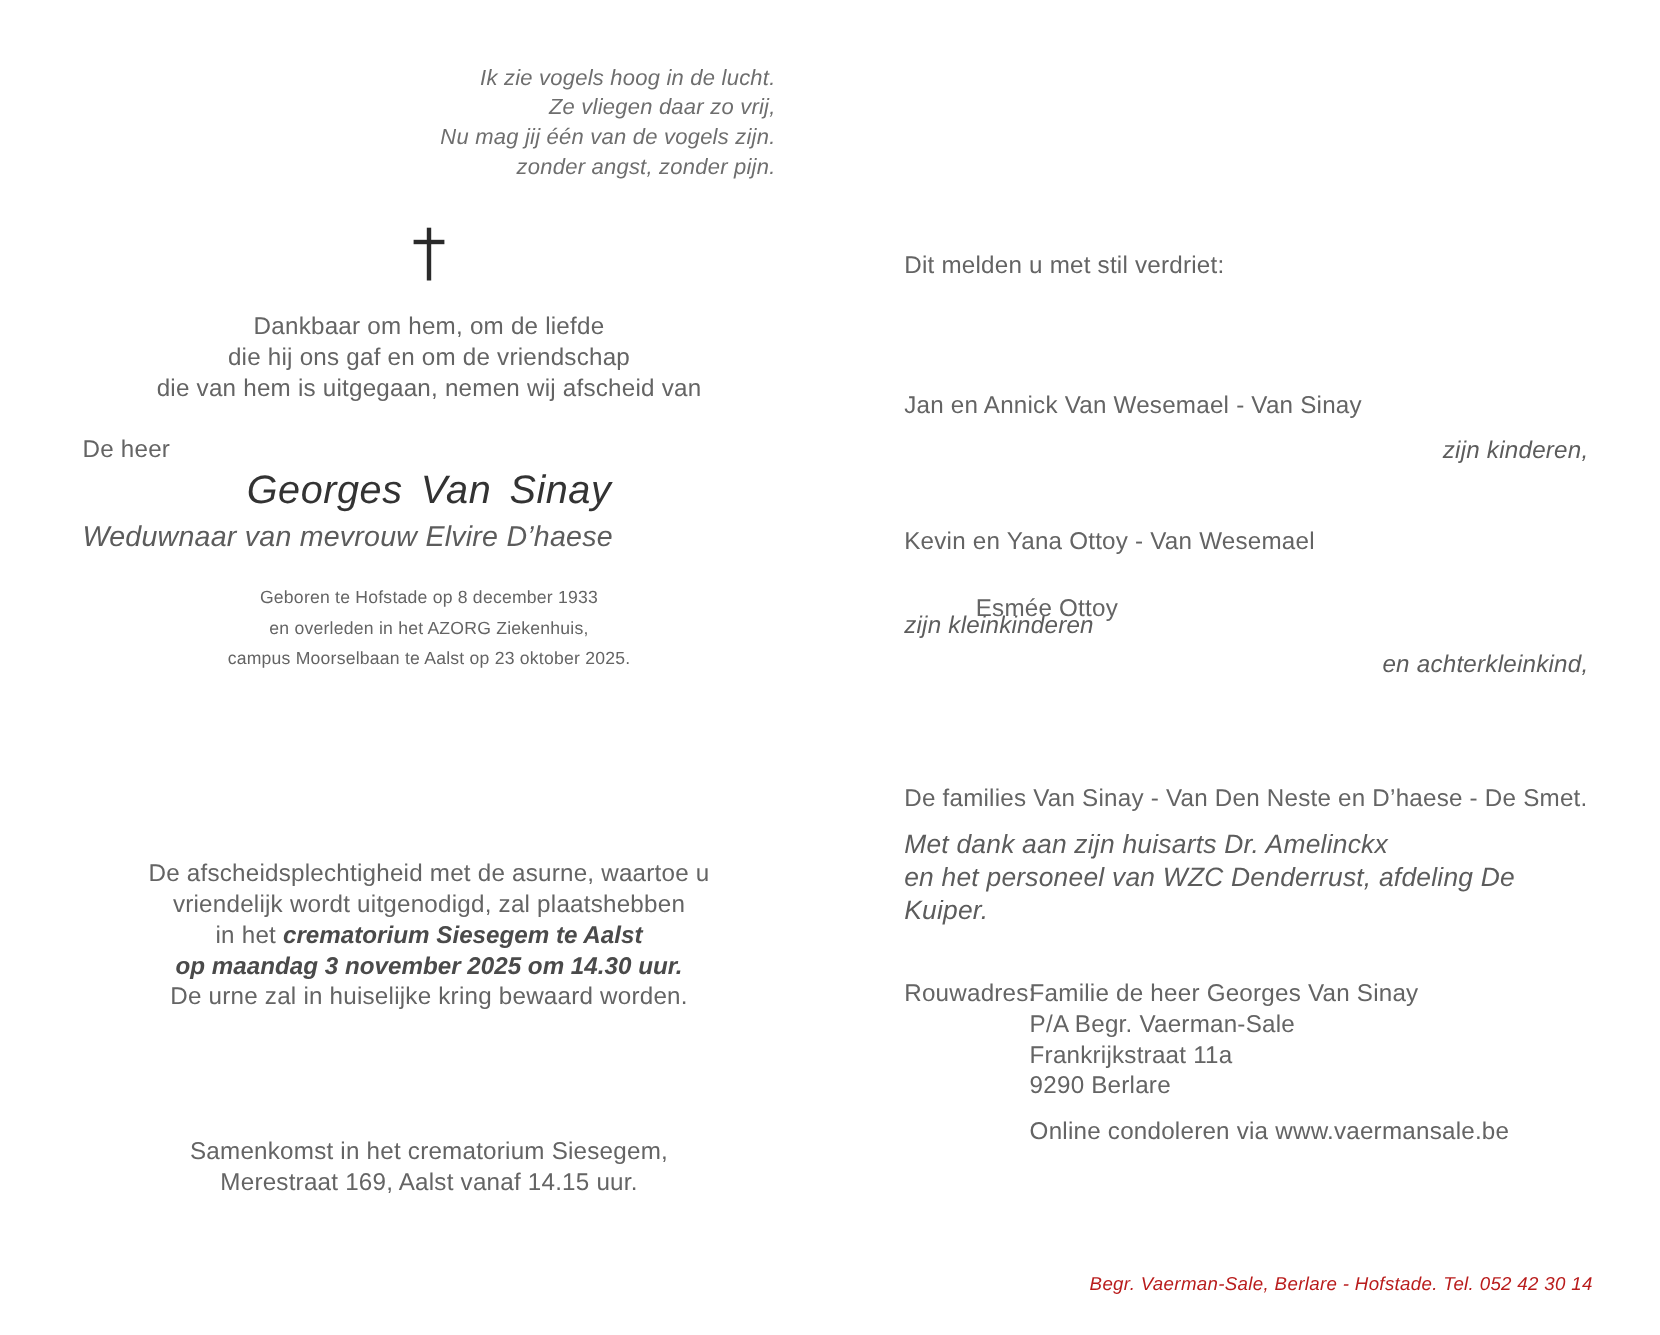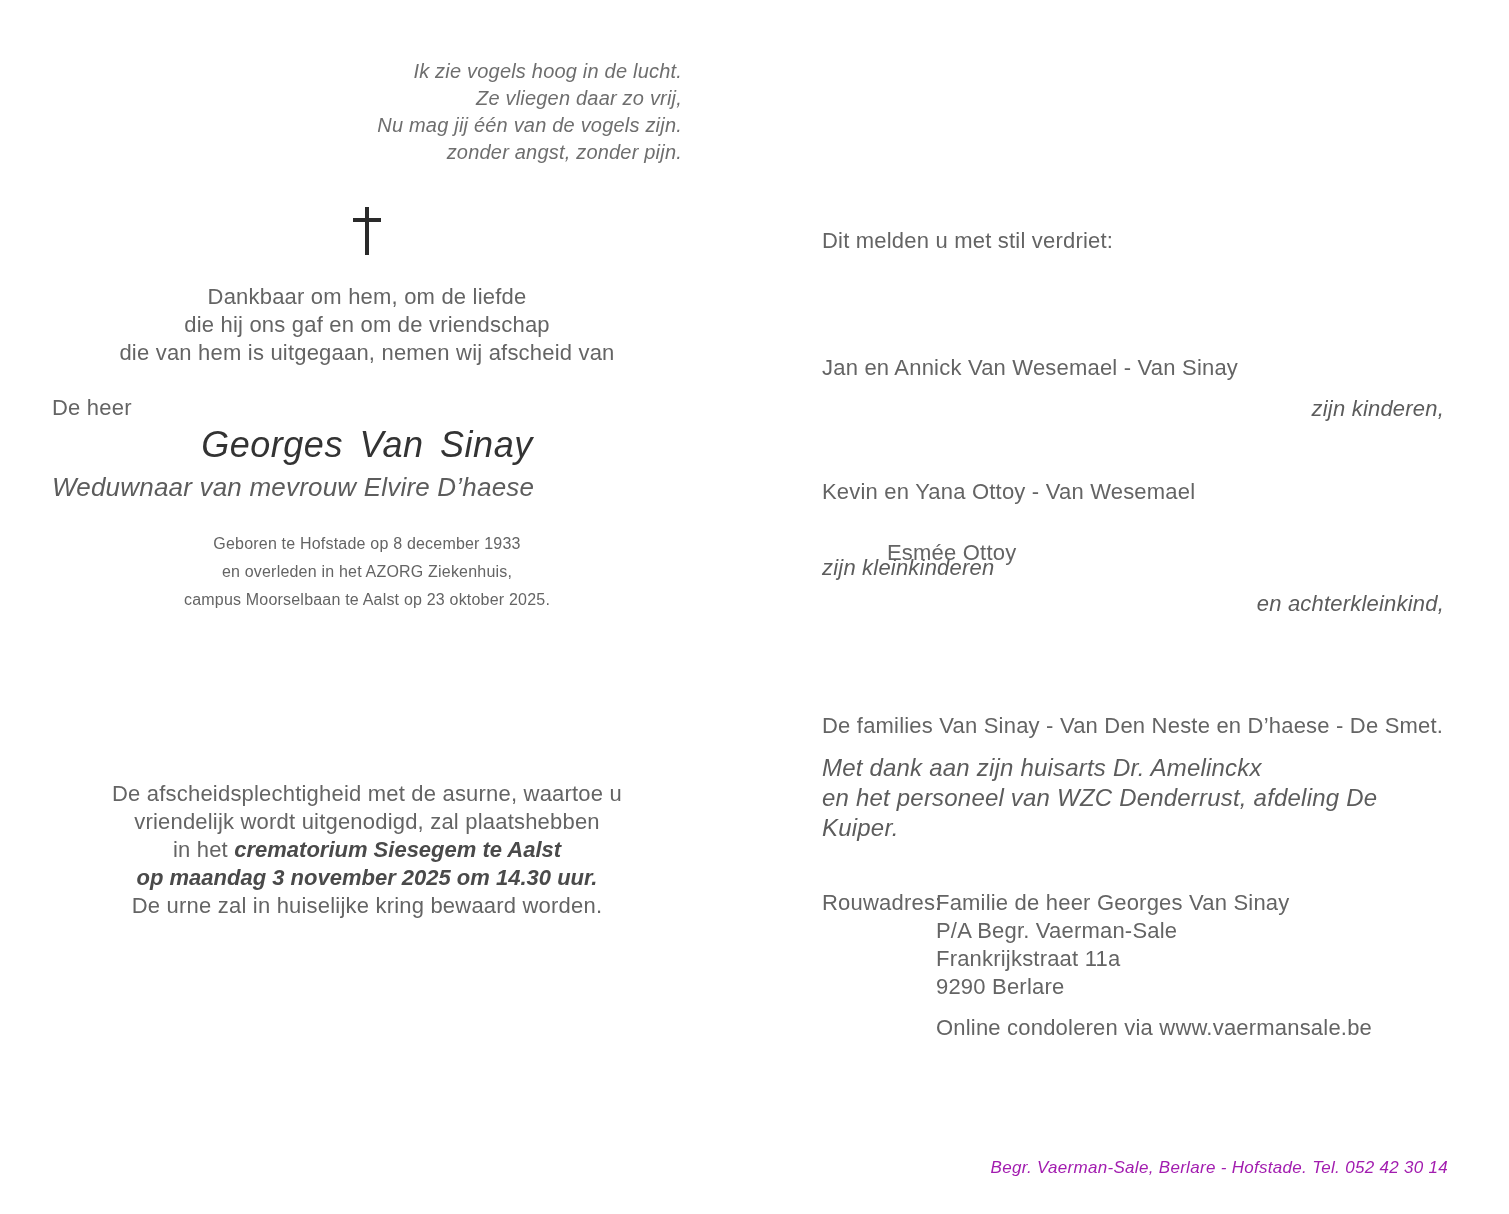"Ik zie vogels hoog in" .col-left { left: 52px -> 75px }
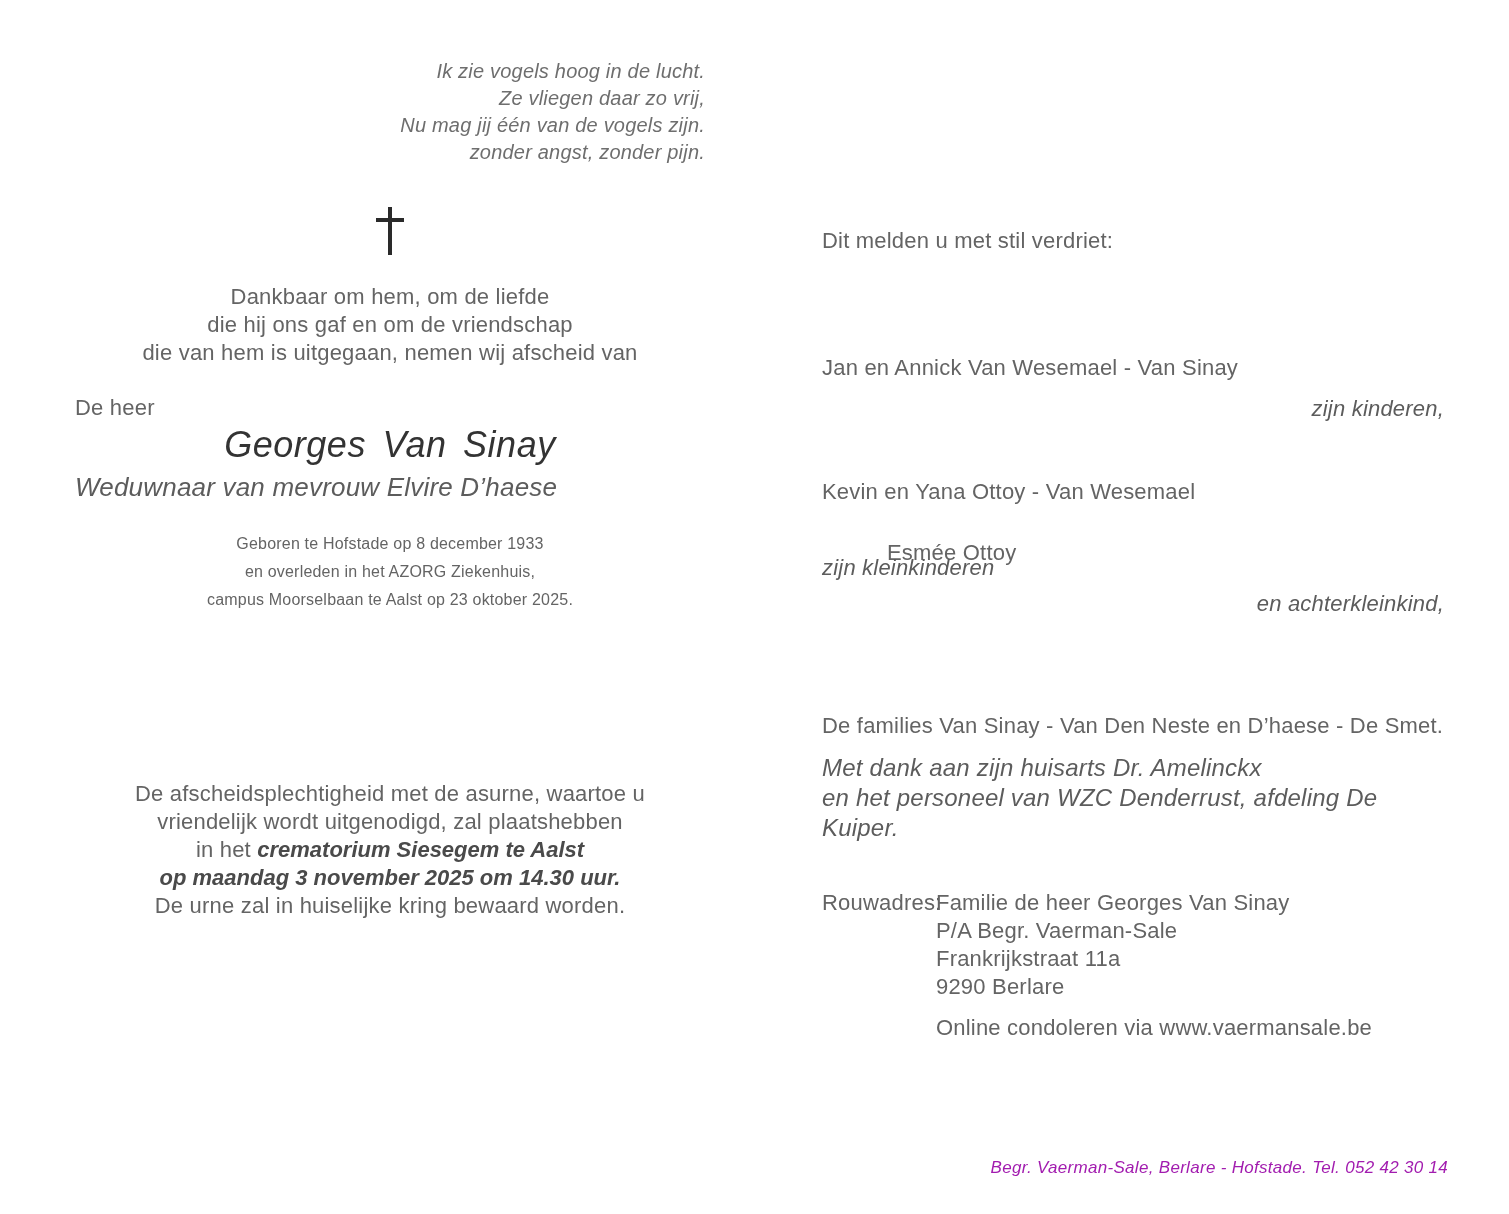"Samenkomst in het crematorium Siesegem," div.gathering { html: none -> <div> <div>Samenkomst in het crematorium Siesegem,</div> <div>Merestraat 169, Aalst vanaf 14.15 uur.</div> </div> }
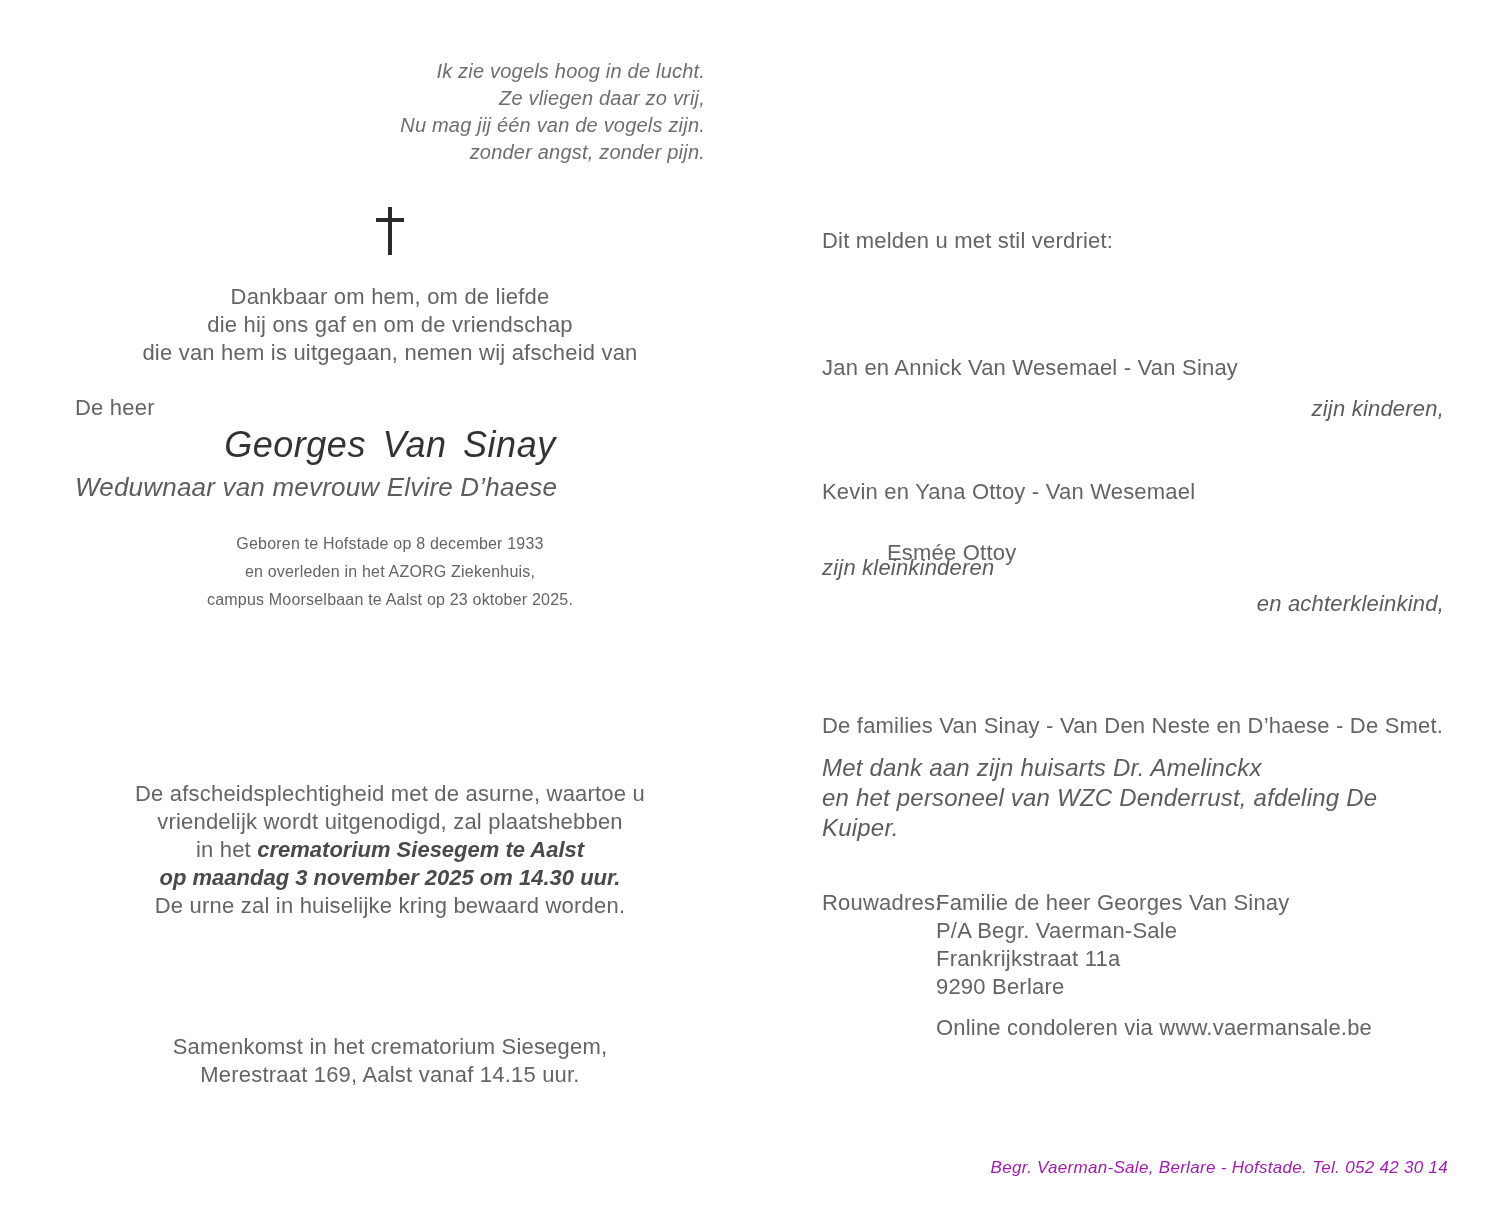"Begr. Vaerman-Sale, Berlare - Hofstade." .footer { color: #a21caf -> #b91c1c }
